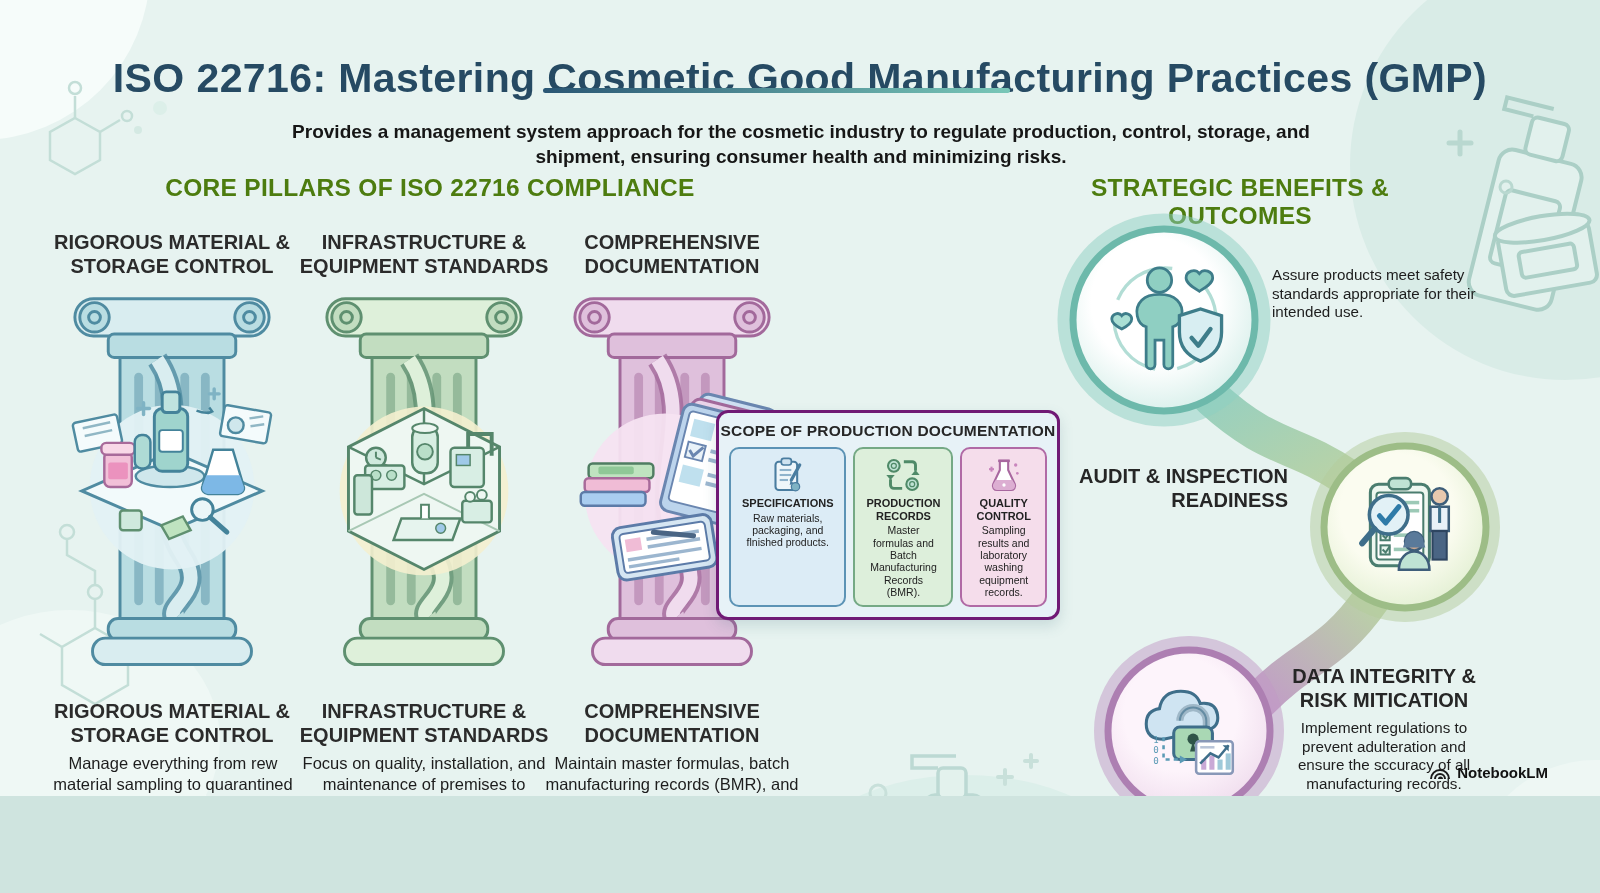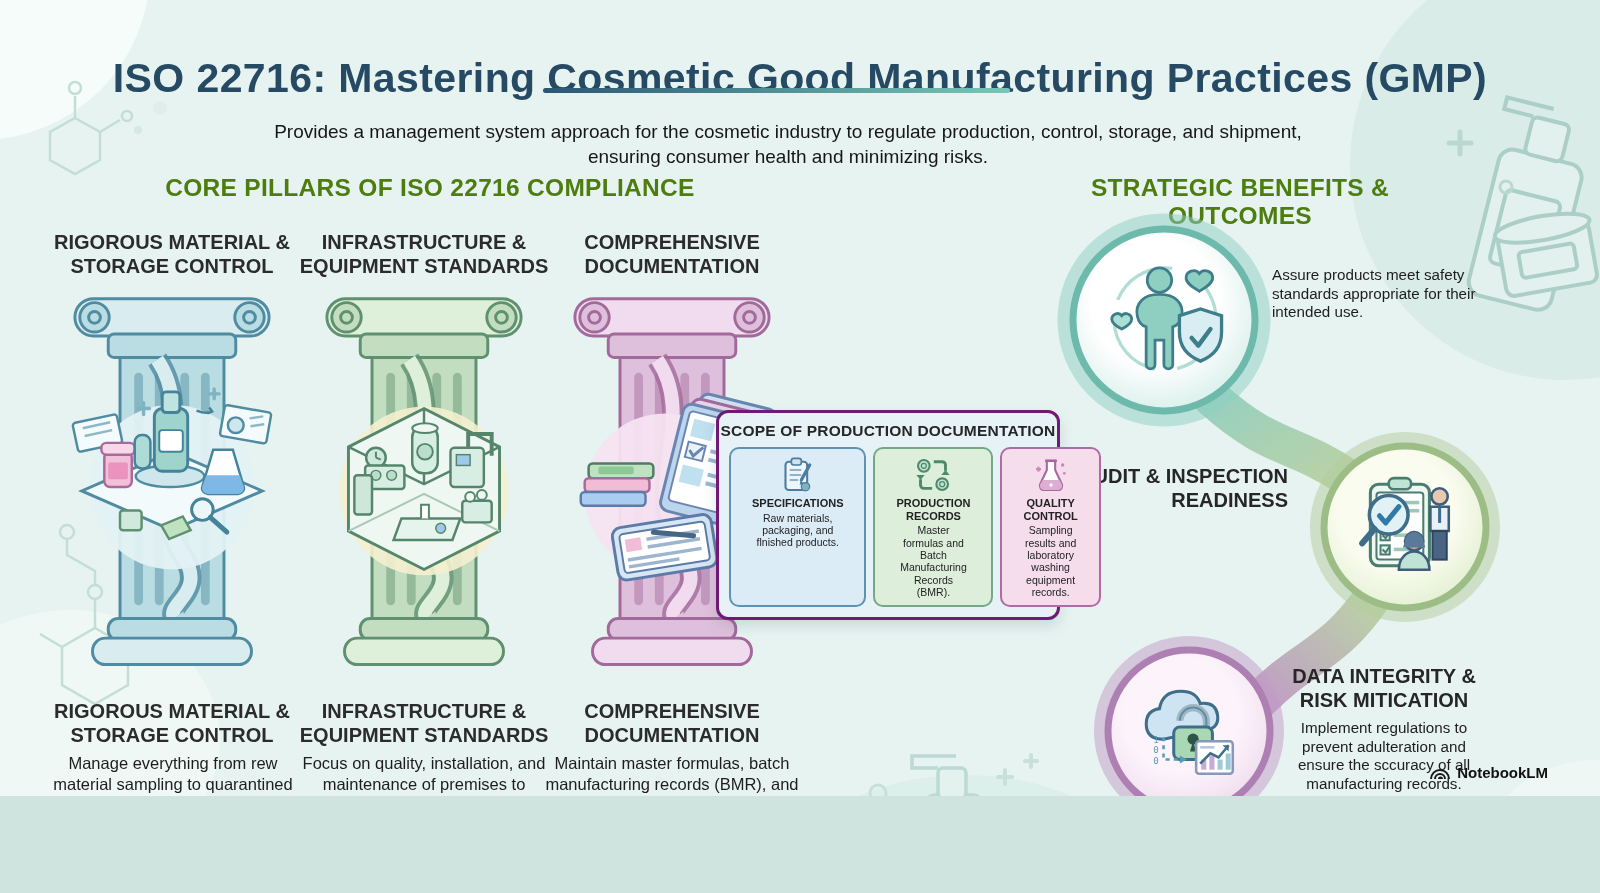"Provides a management system approach" .subtitle { font-weight: 400 -> 700; left: 248px -> 261px }
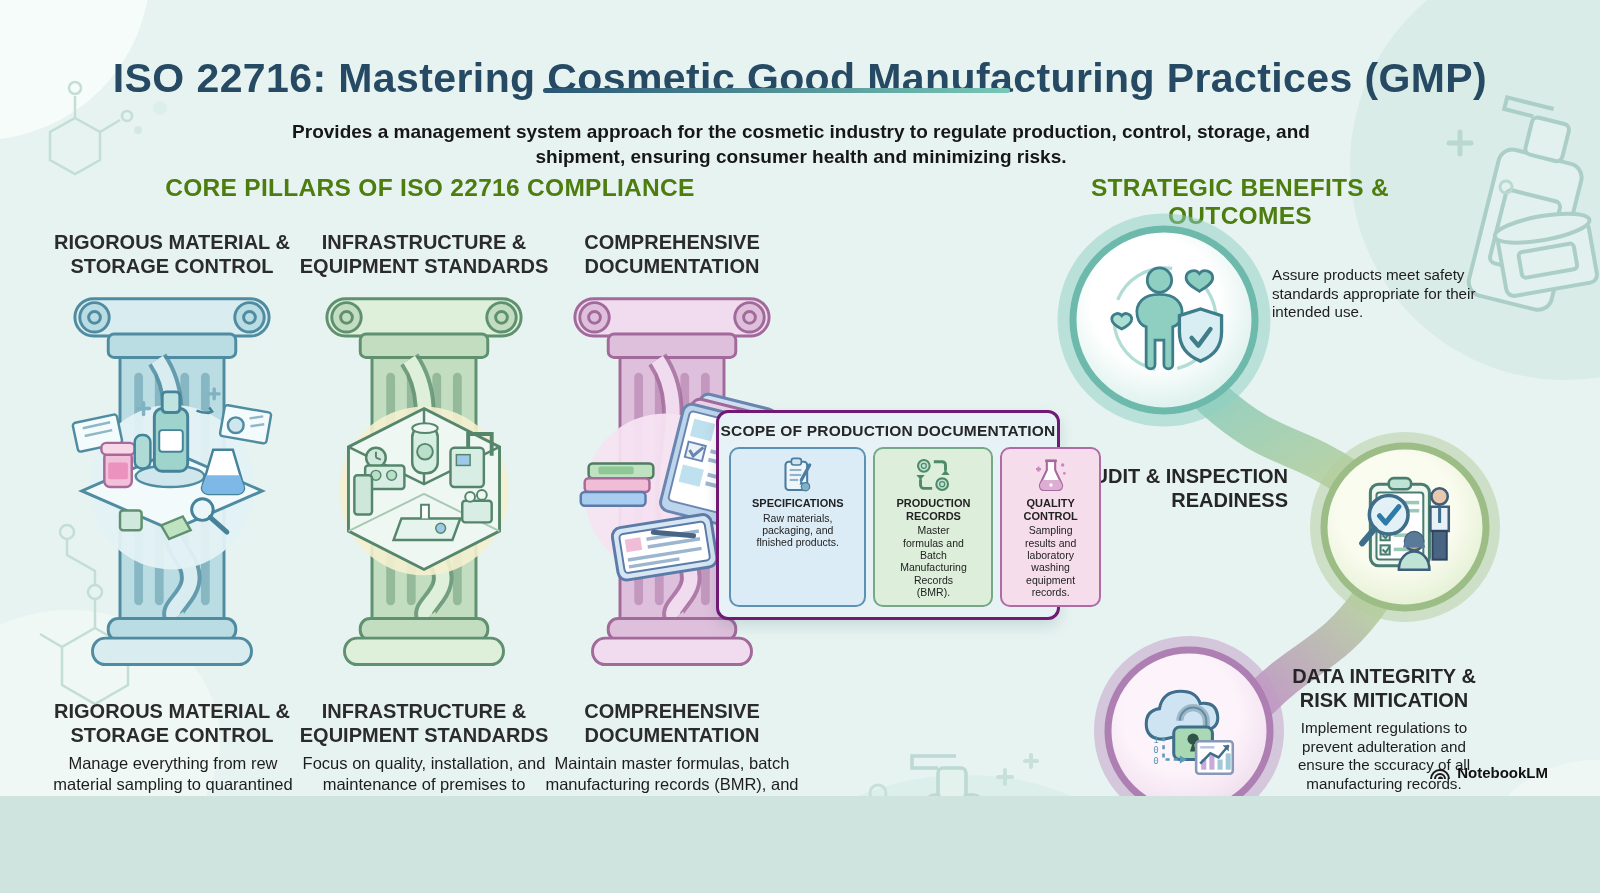"SPECIFICATIONS" .scope-card { padding: 5px 21px -> 5px 11px }
